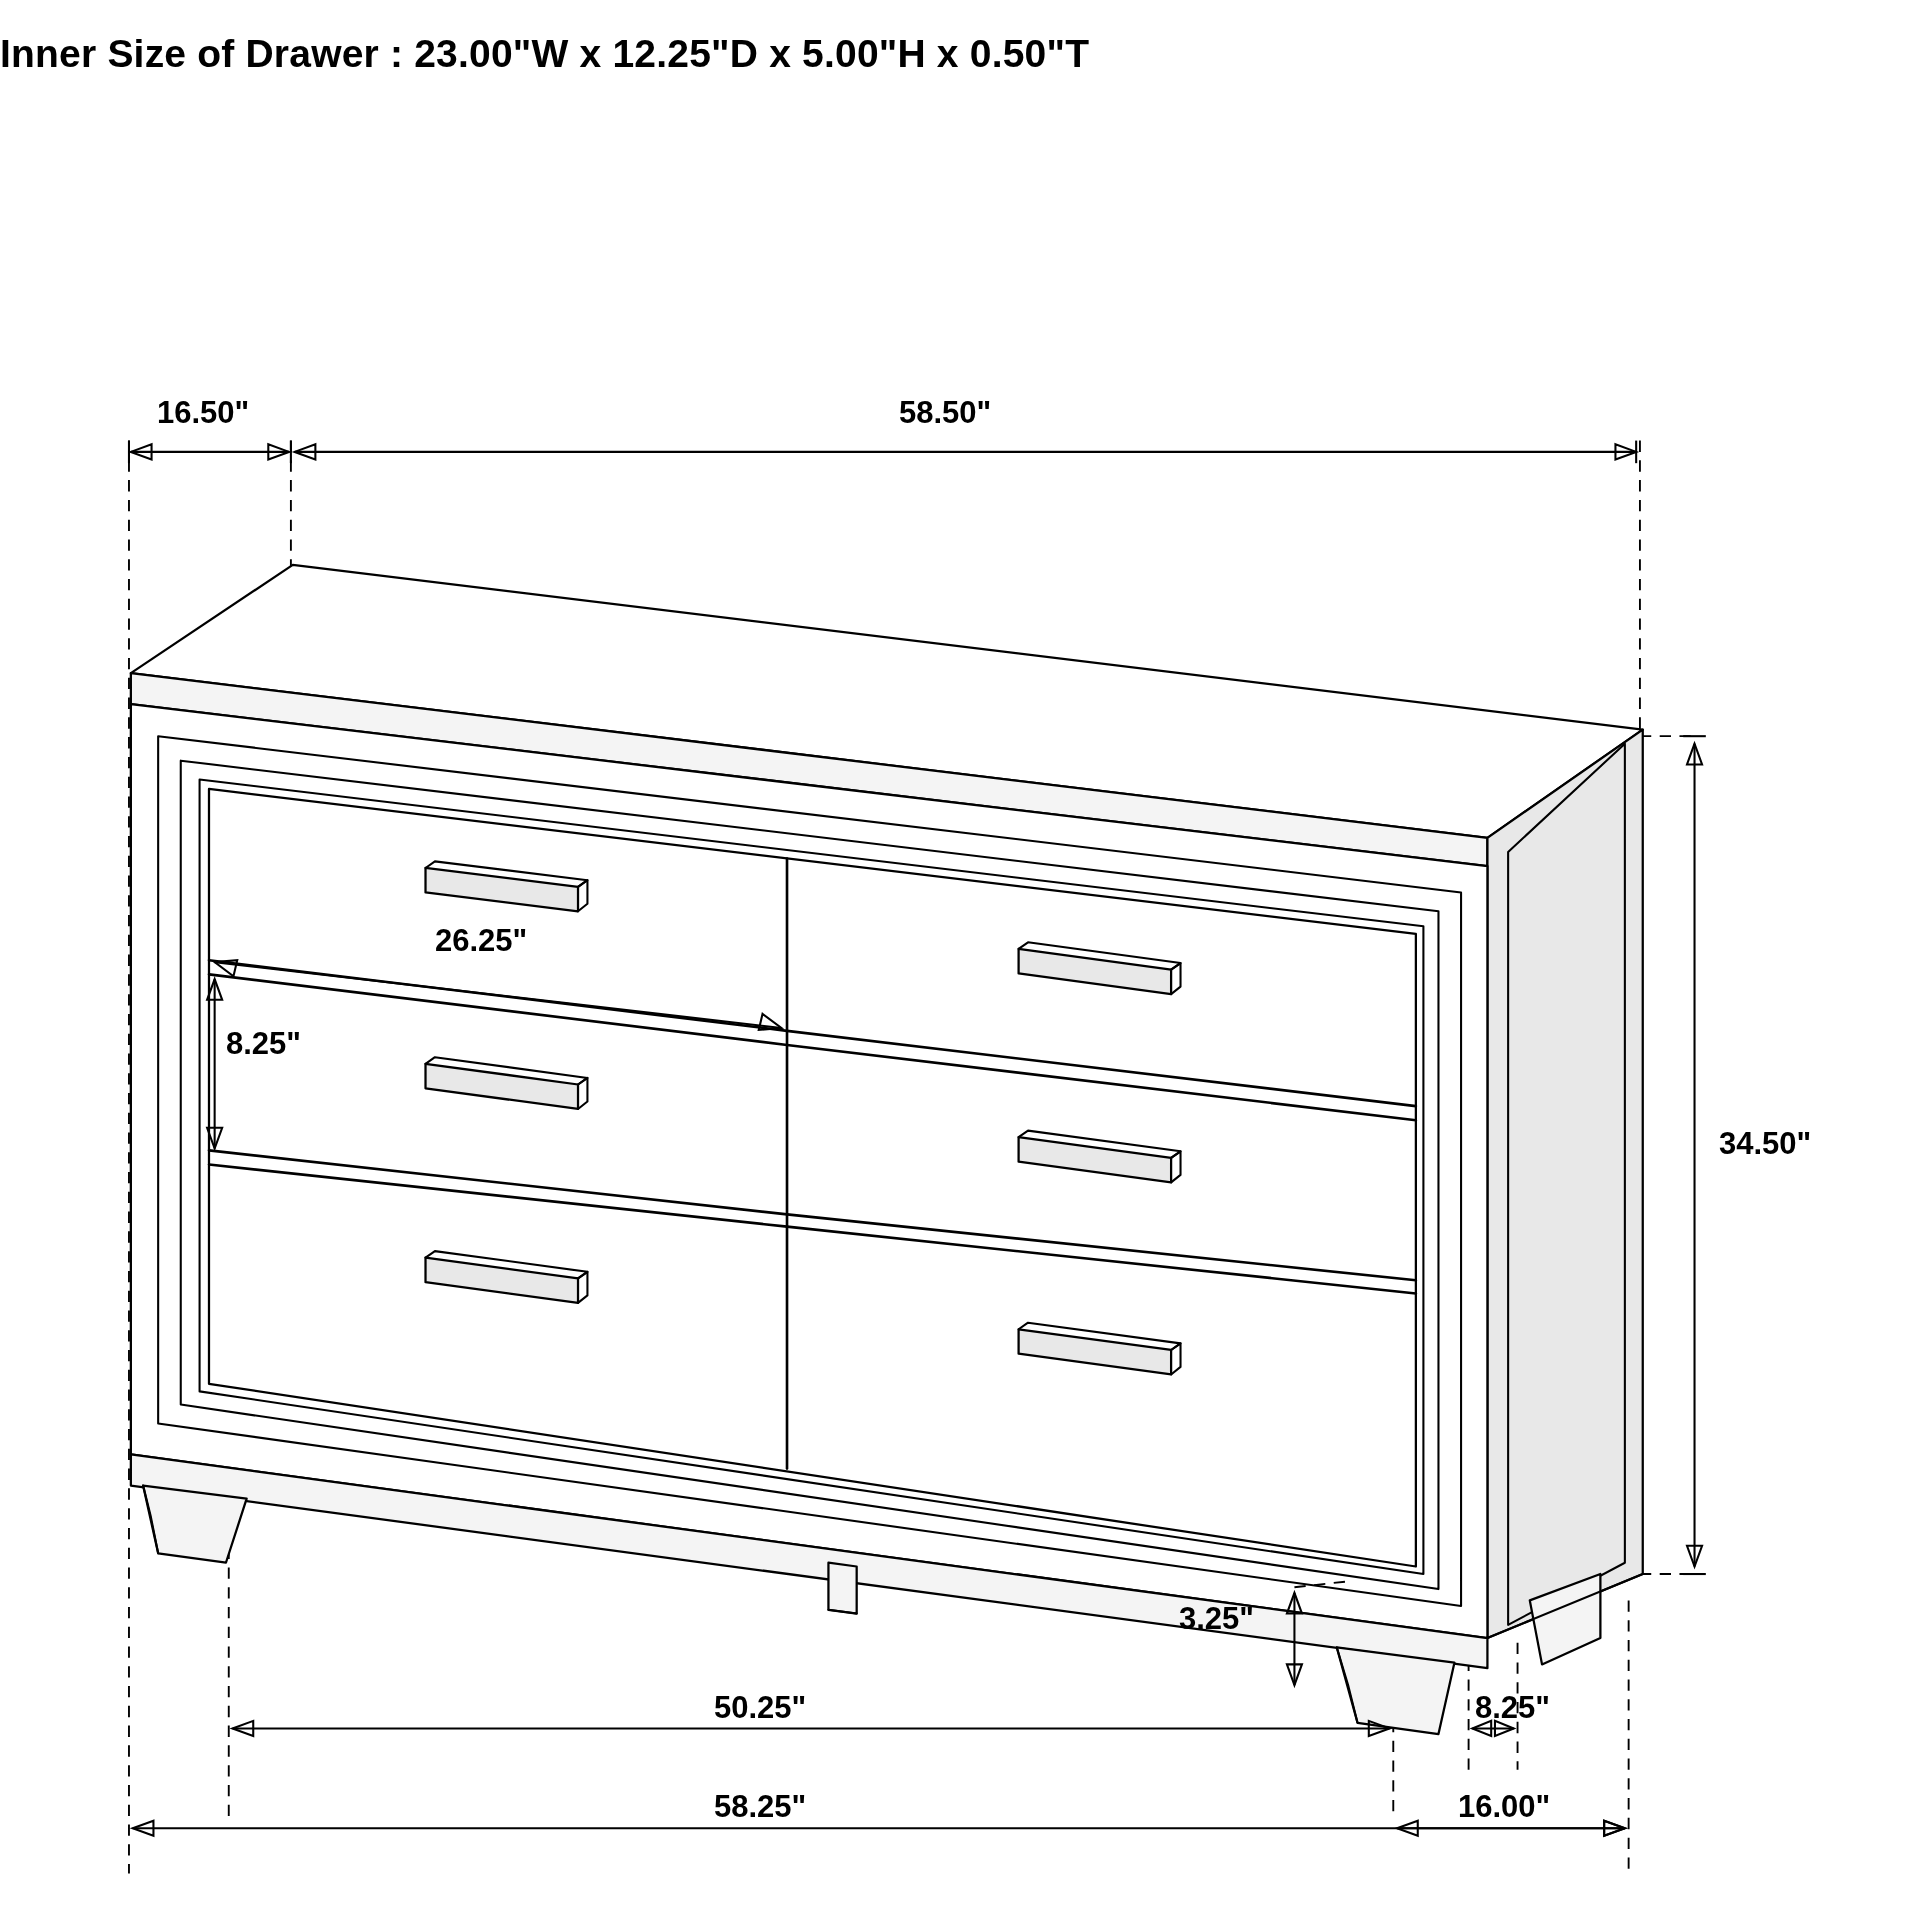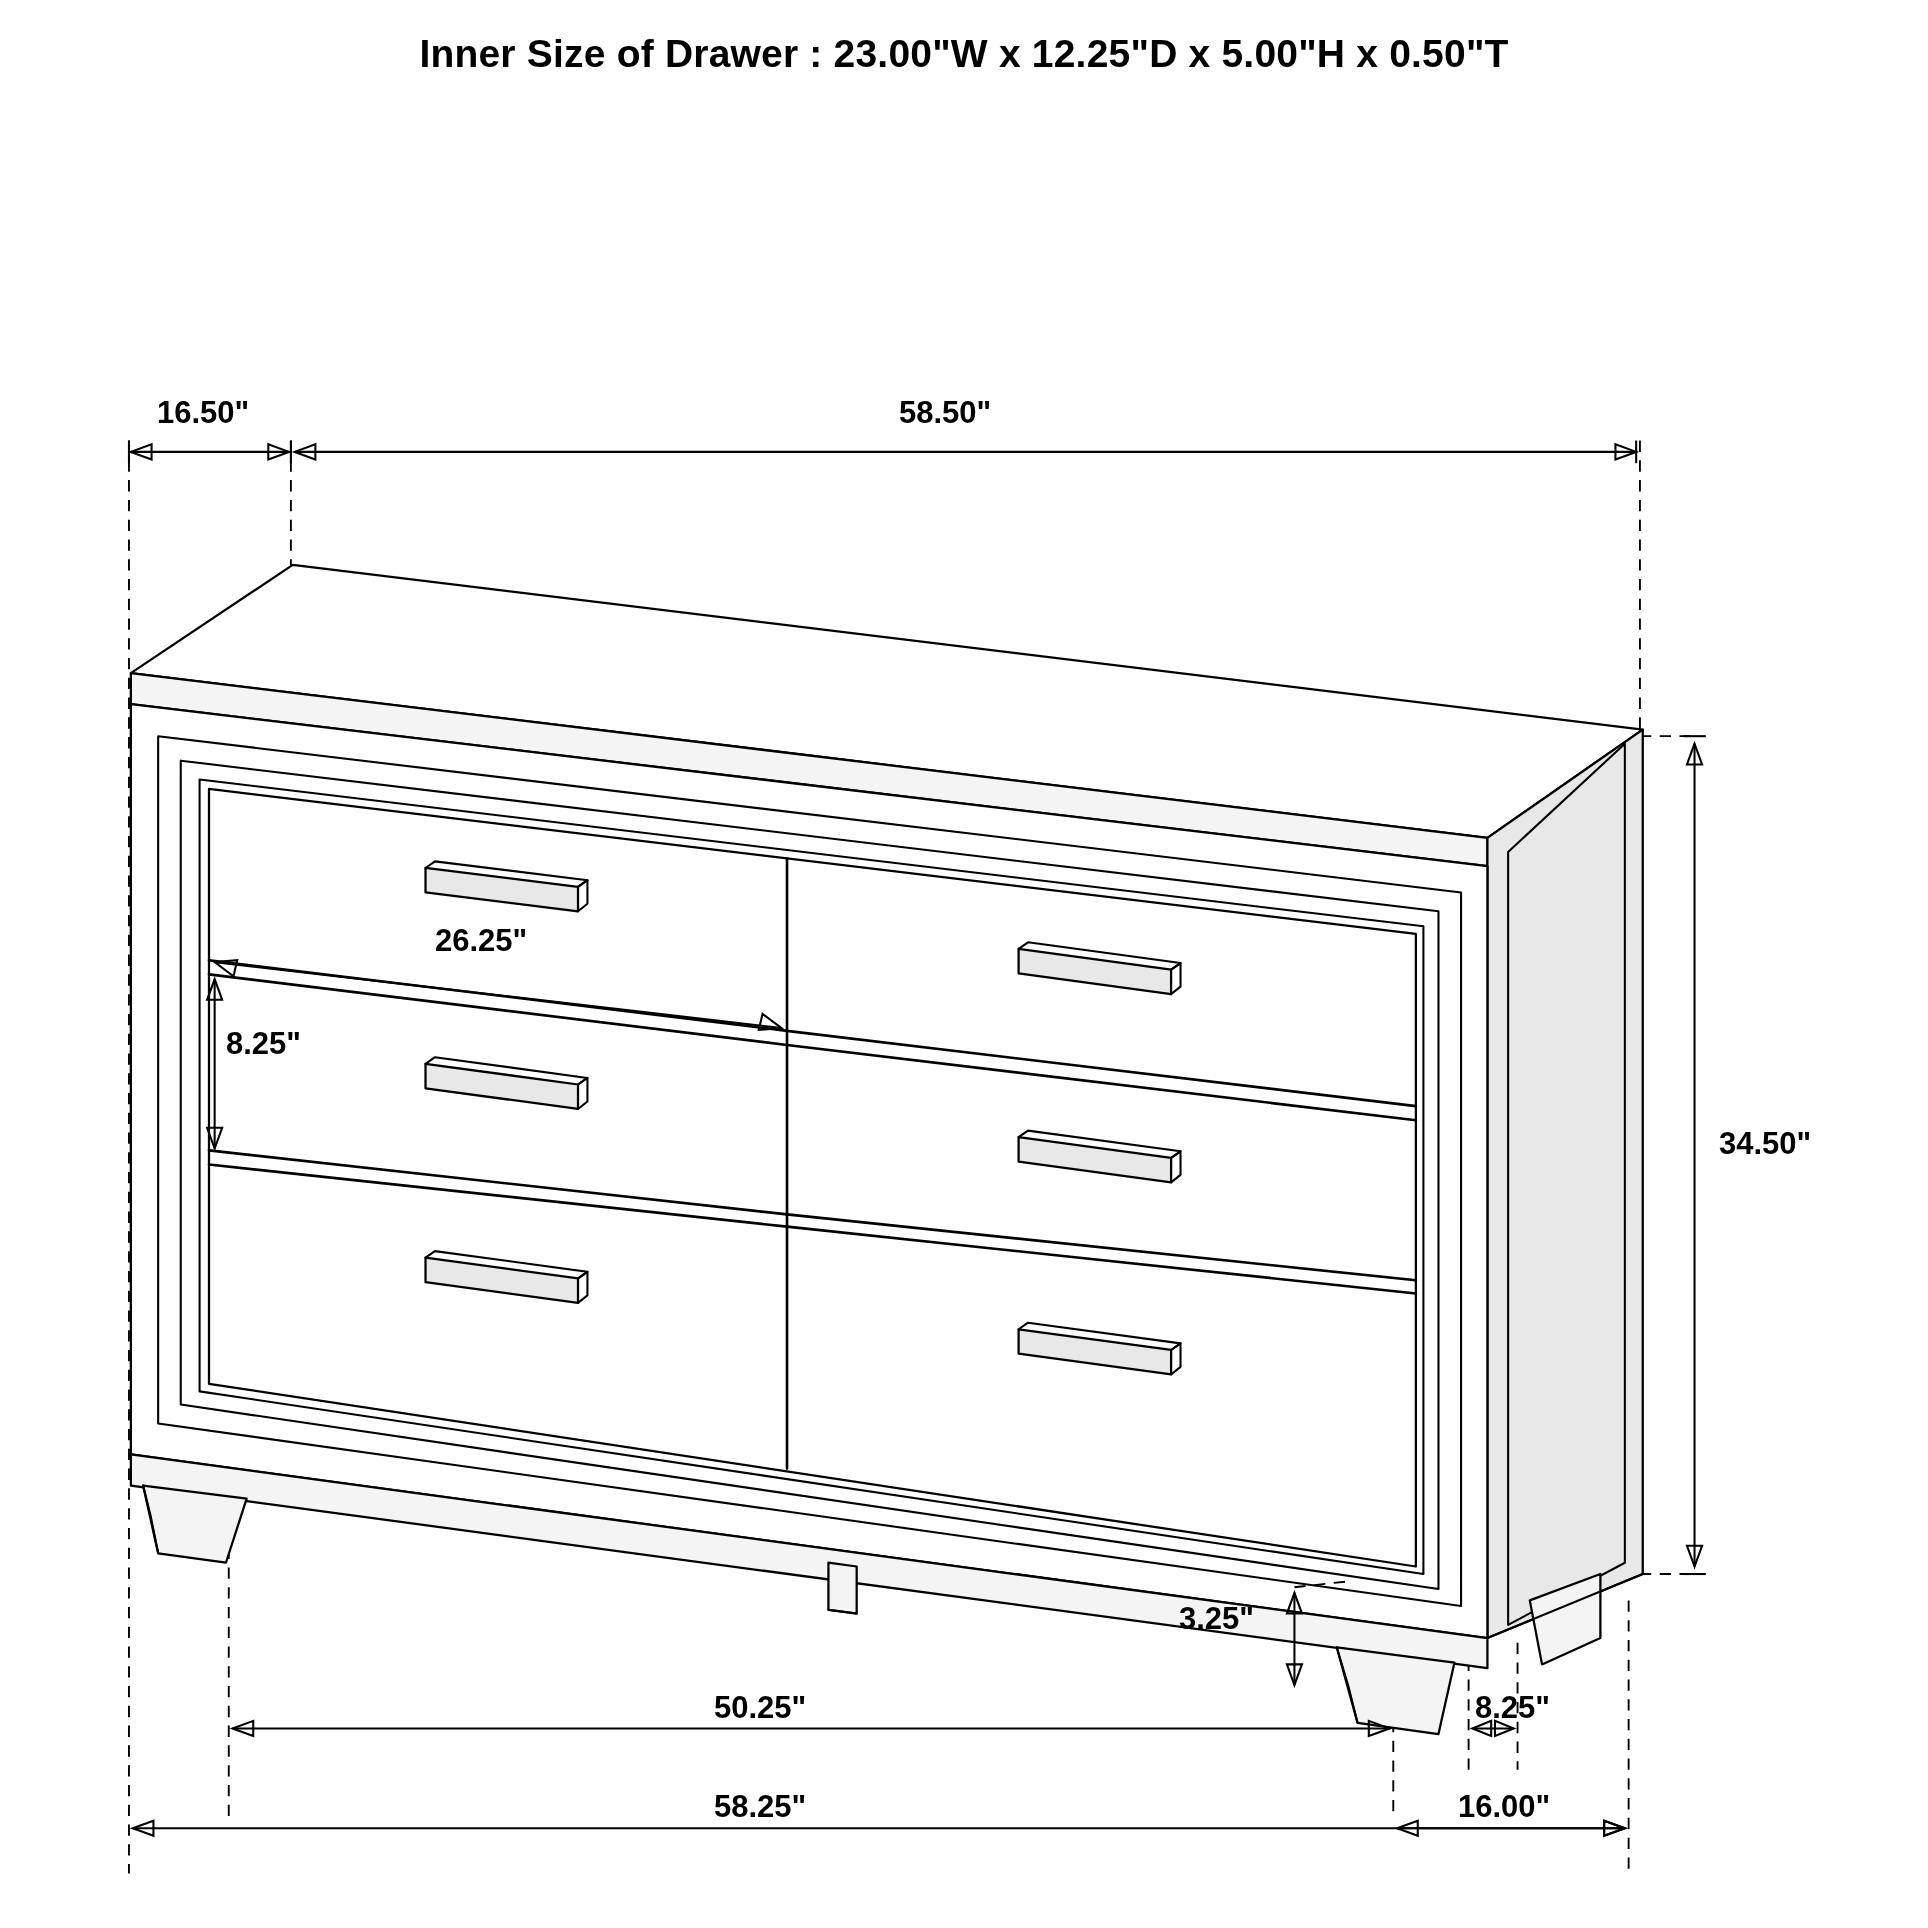"Inner Size of Drawer :" .title { text-align: center -> none }
